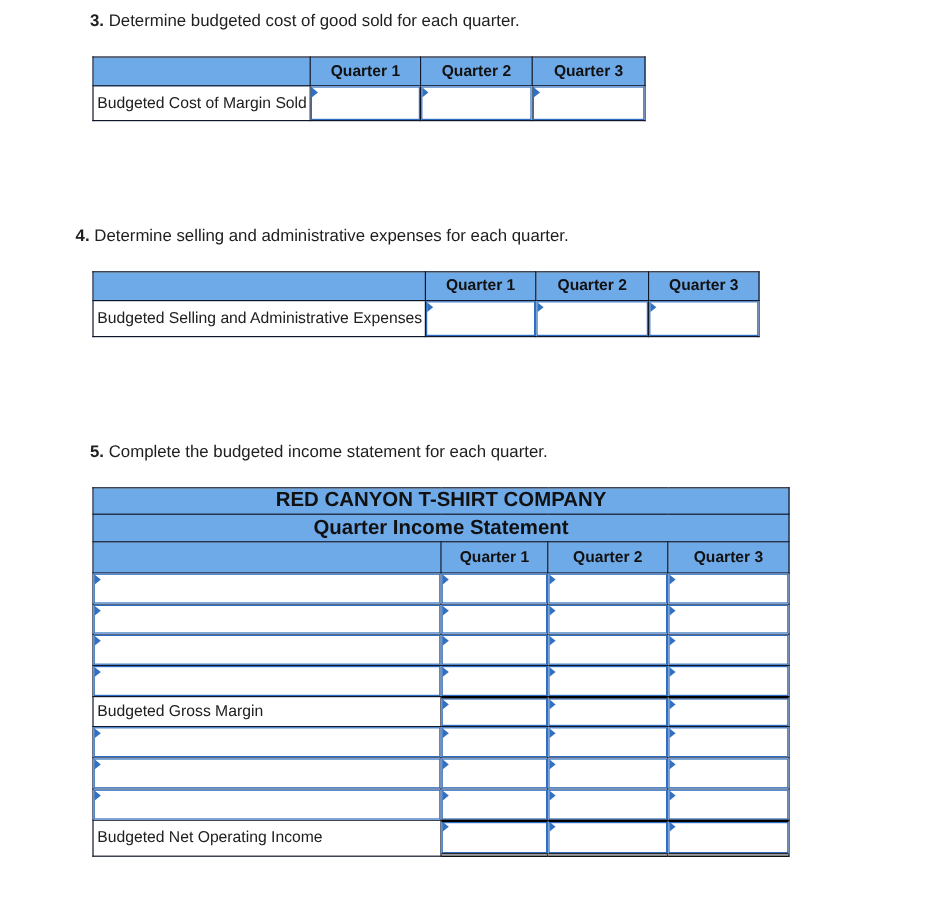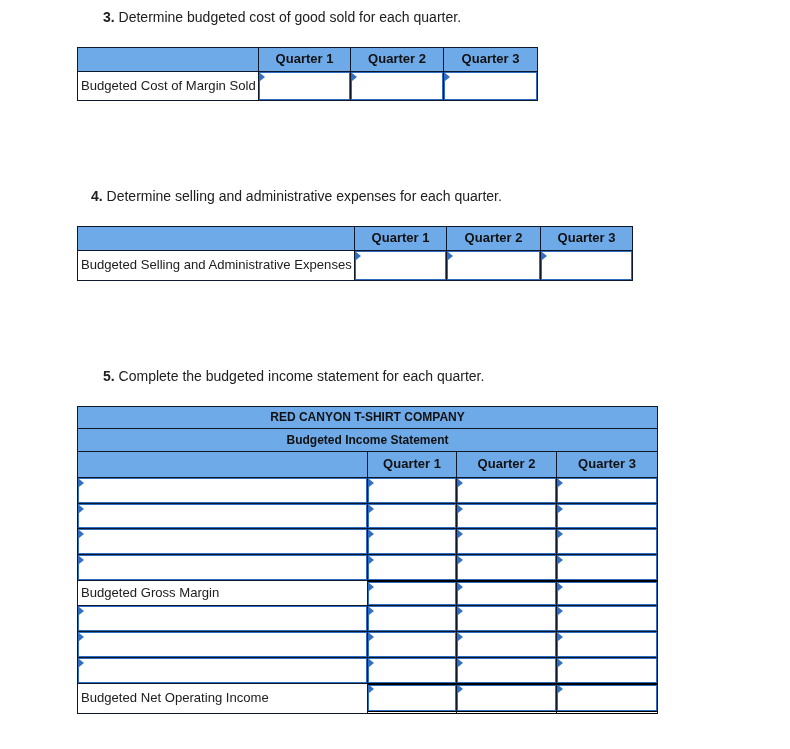"3. Determine budgeted cost of" .qline { margin-left: 28px -> none }
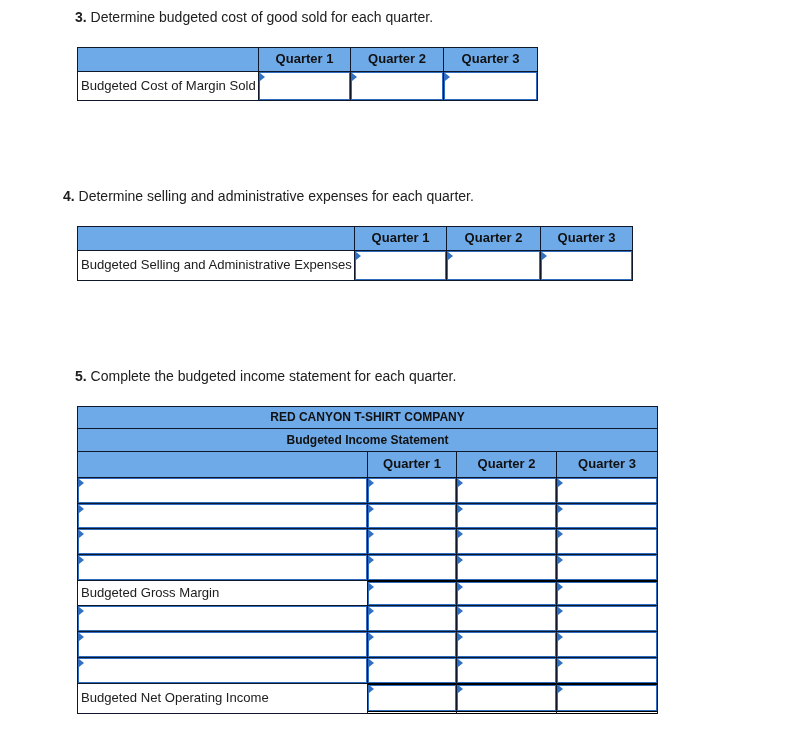"RED CANYON T-SHIRT COMPANY" .tbl td.bigtitle { font-size: 12px -> 17px }
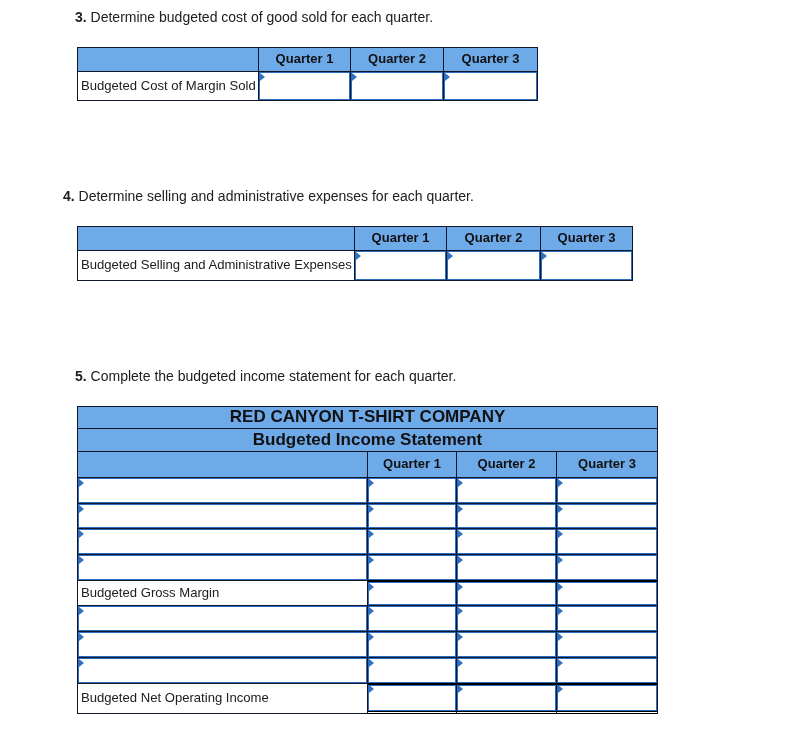"Budgeted Income Statement" td.hdr { text: Budgeted -> Quarter }
